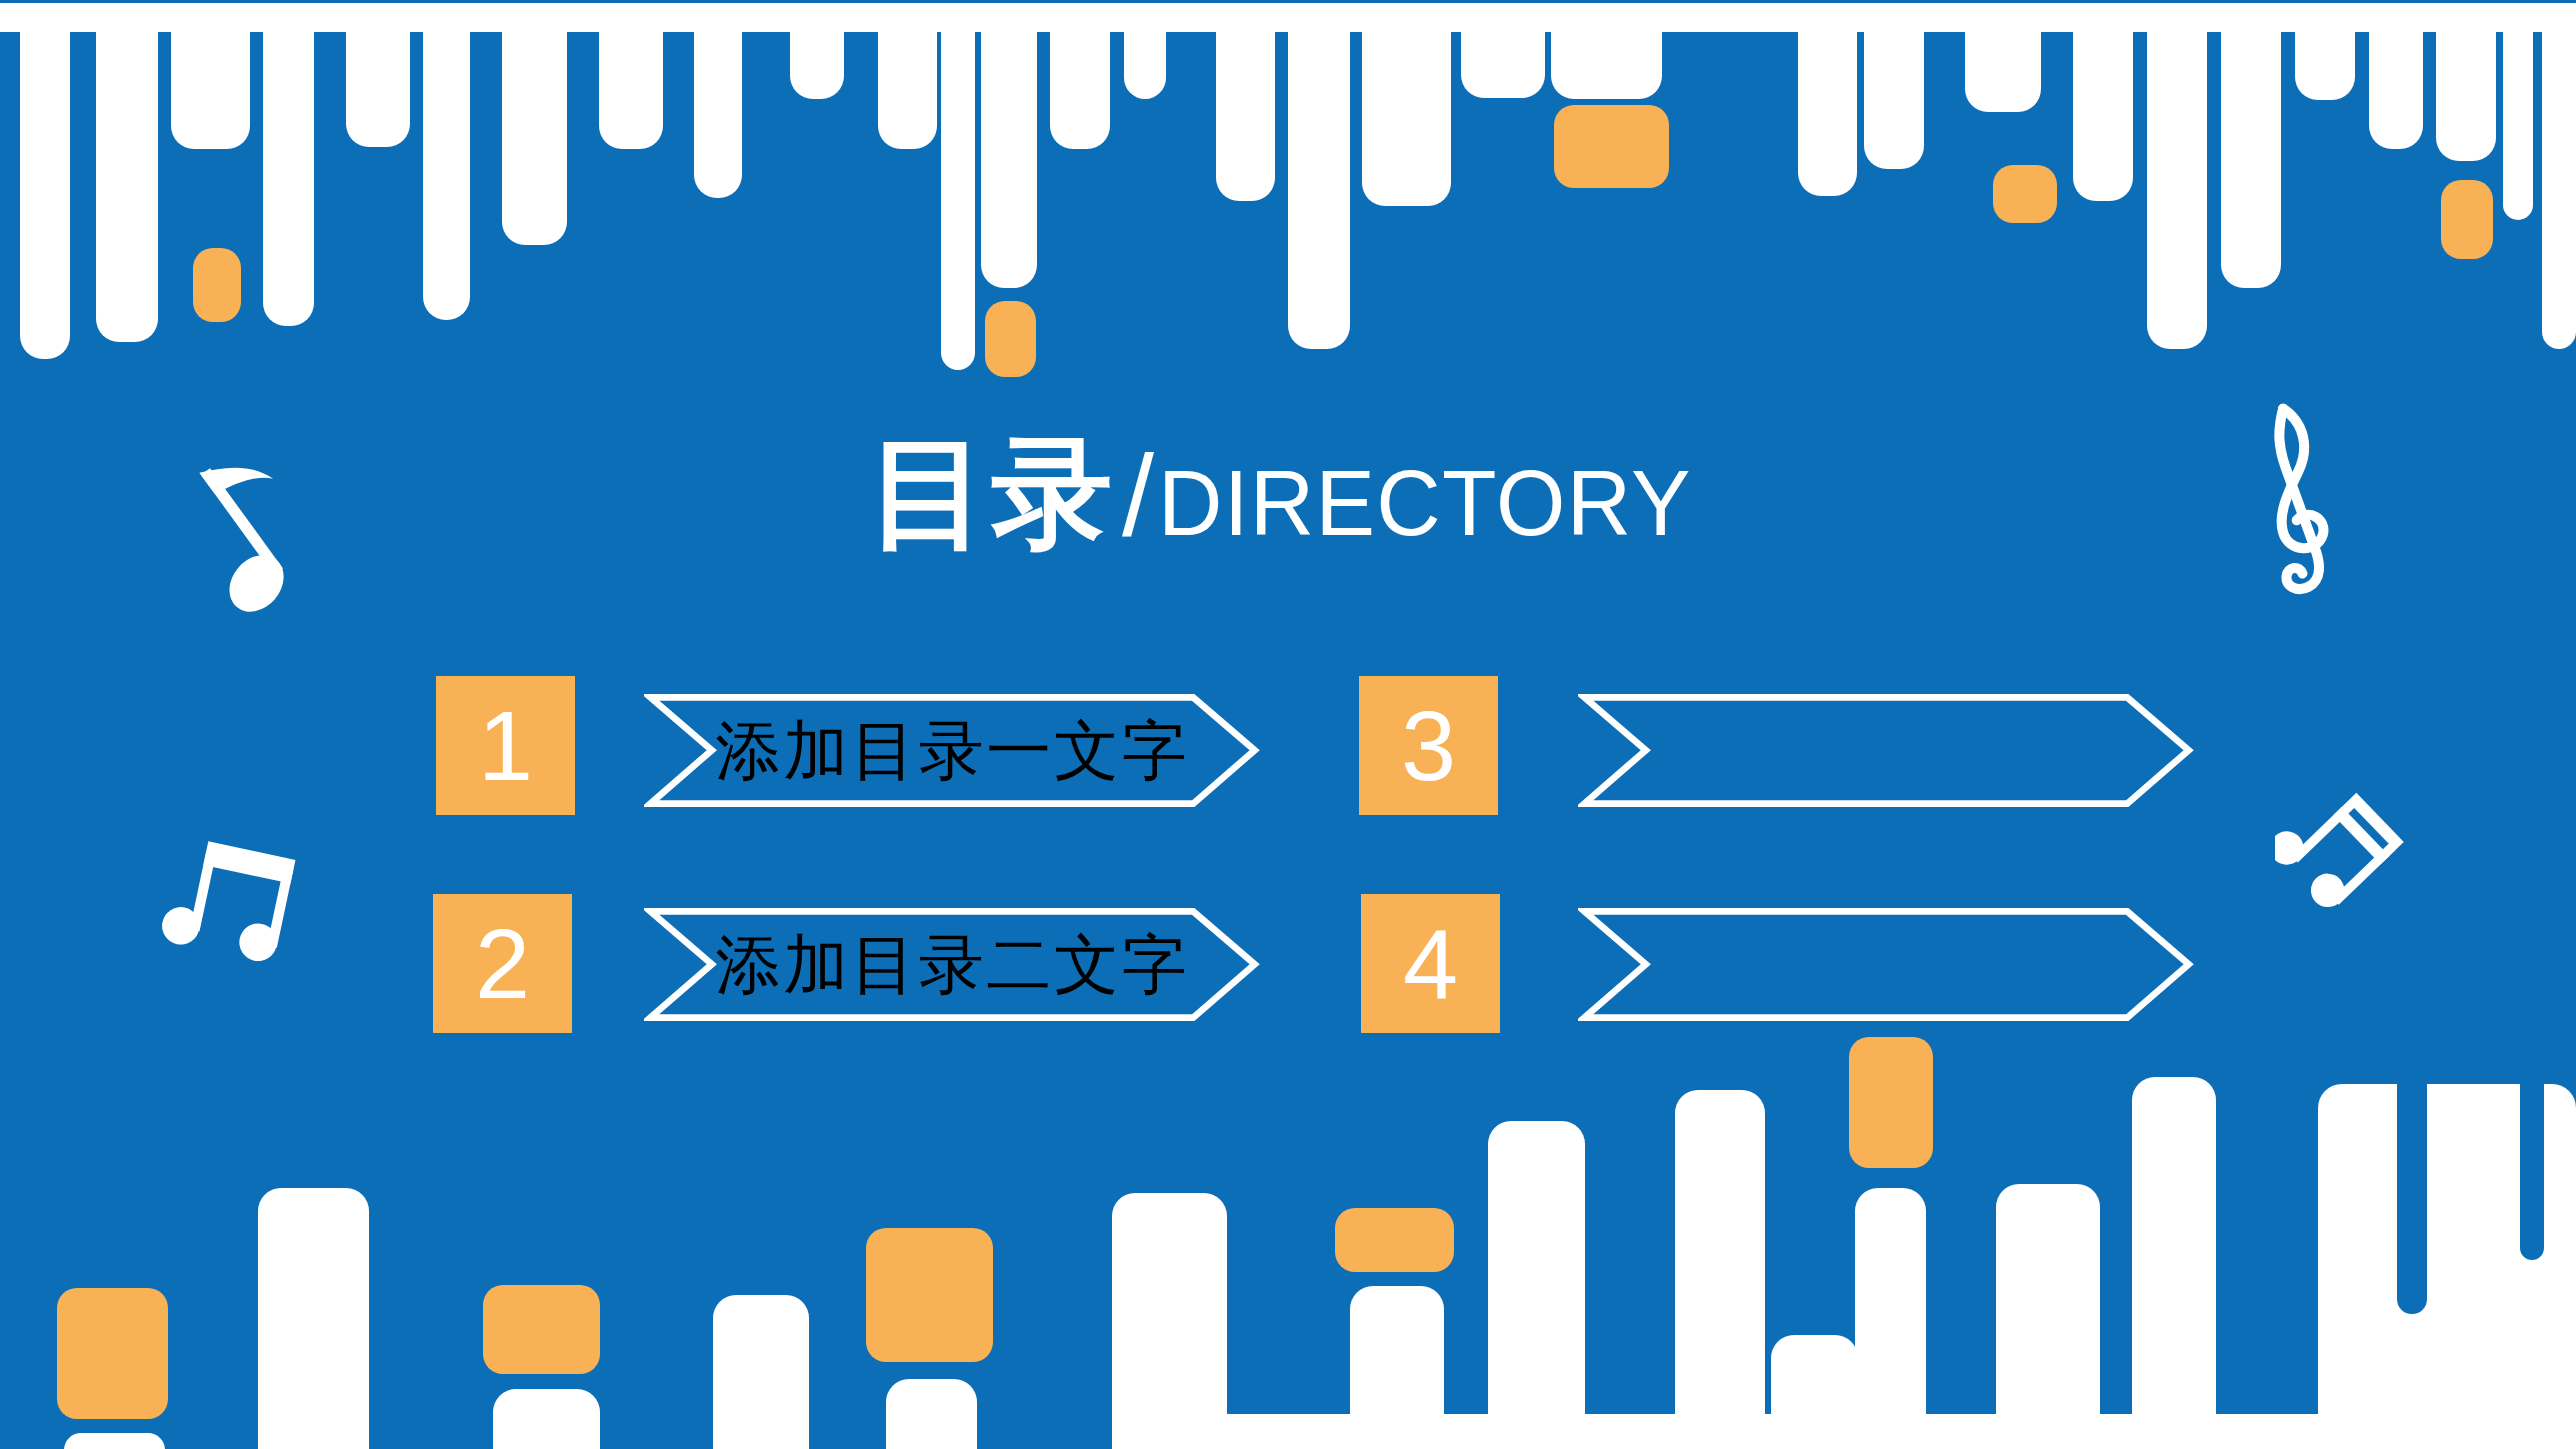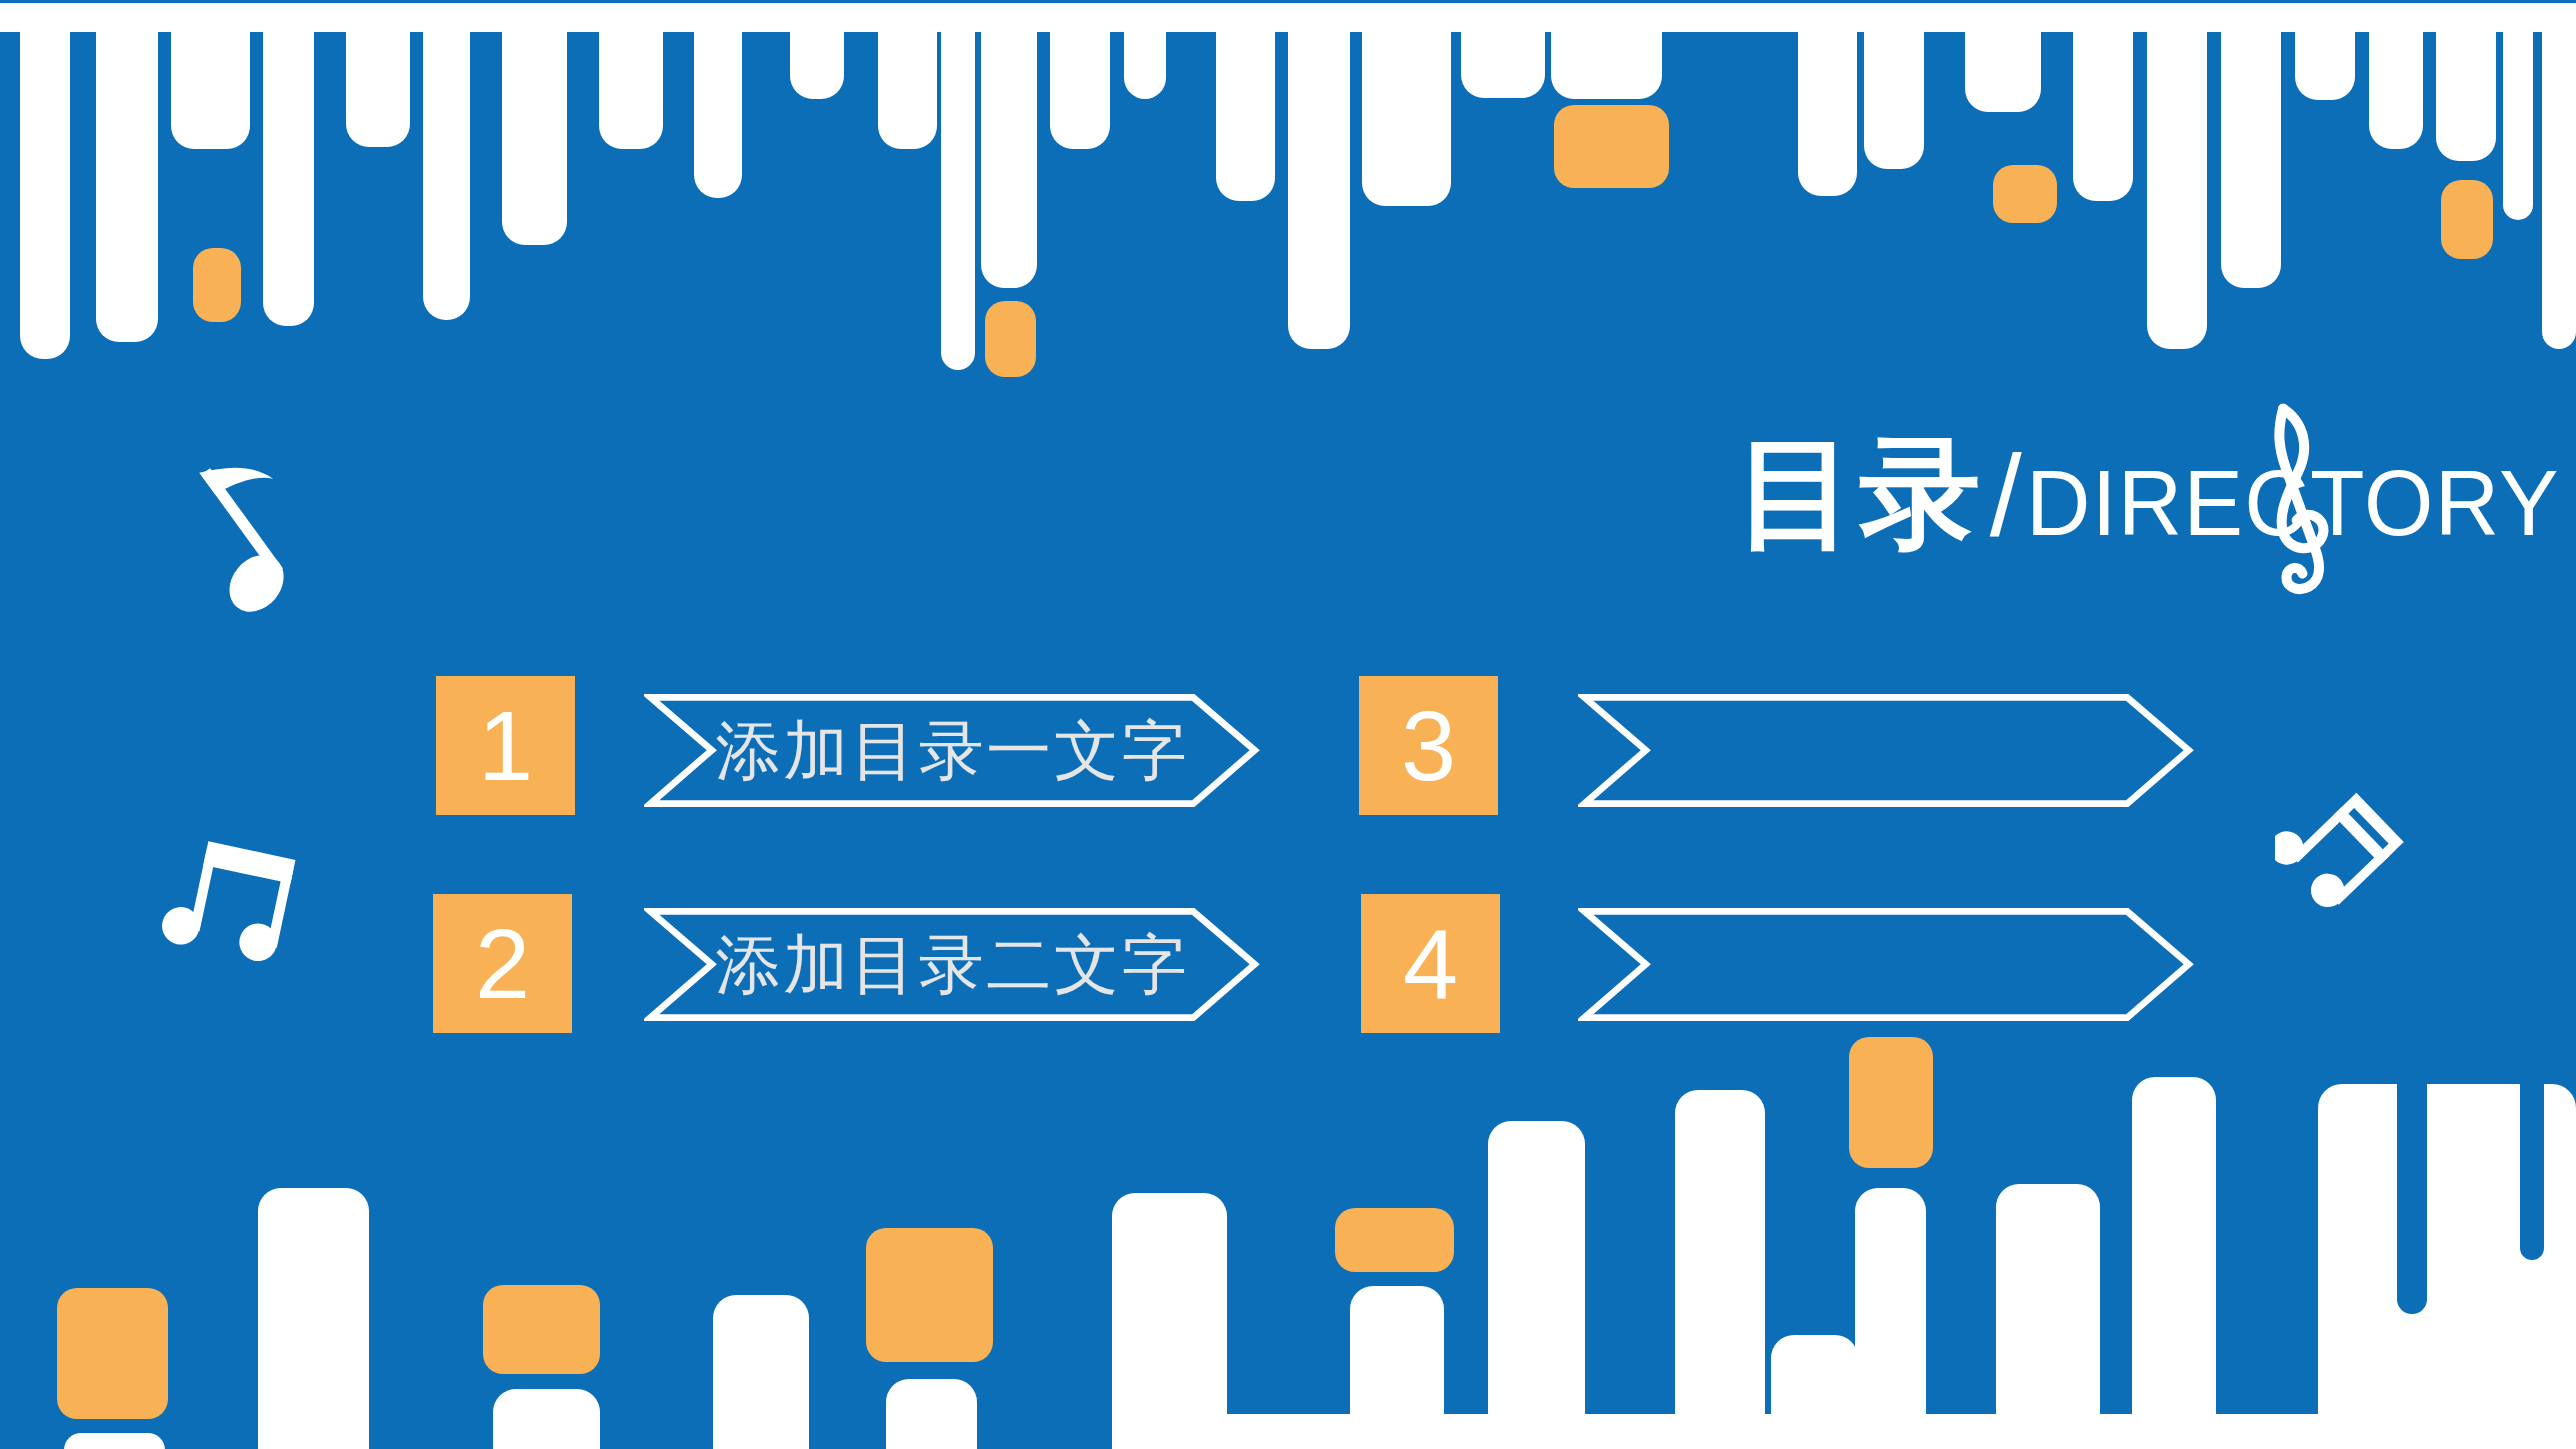"目录" .title-wrap { text-align: right -> center }
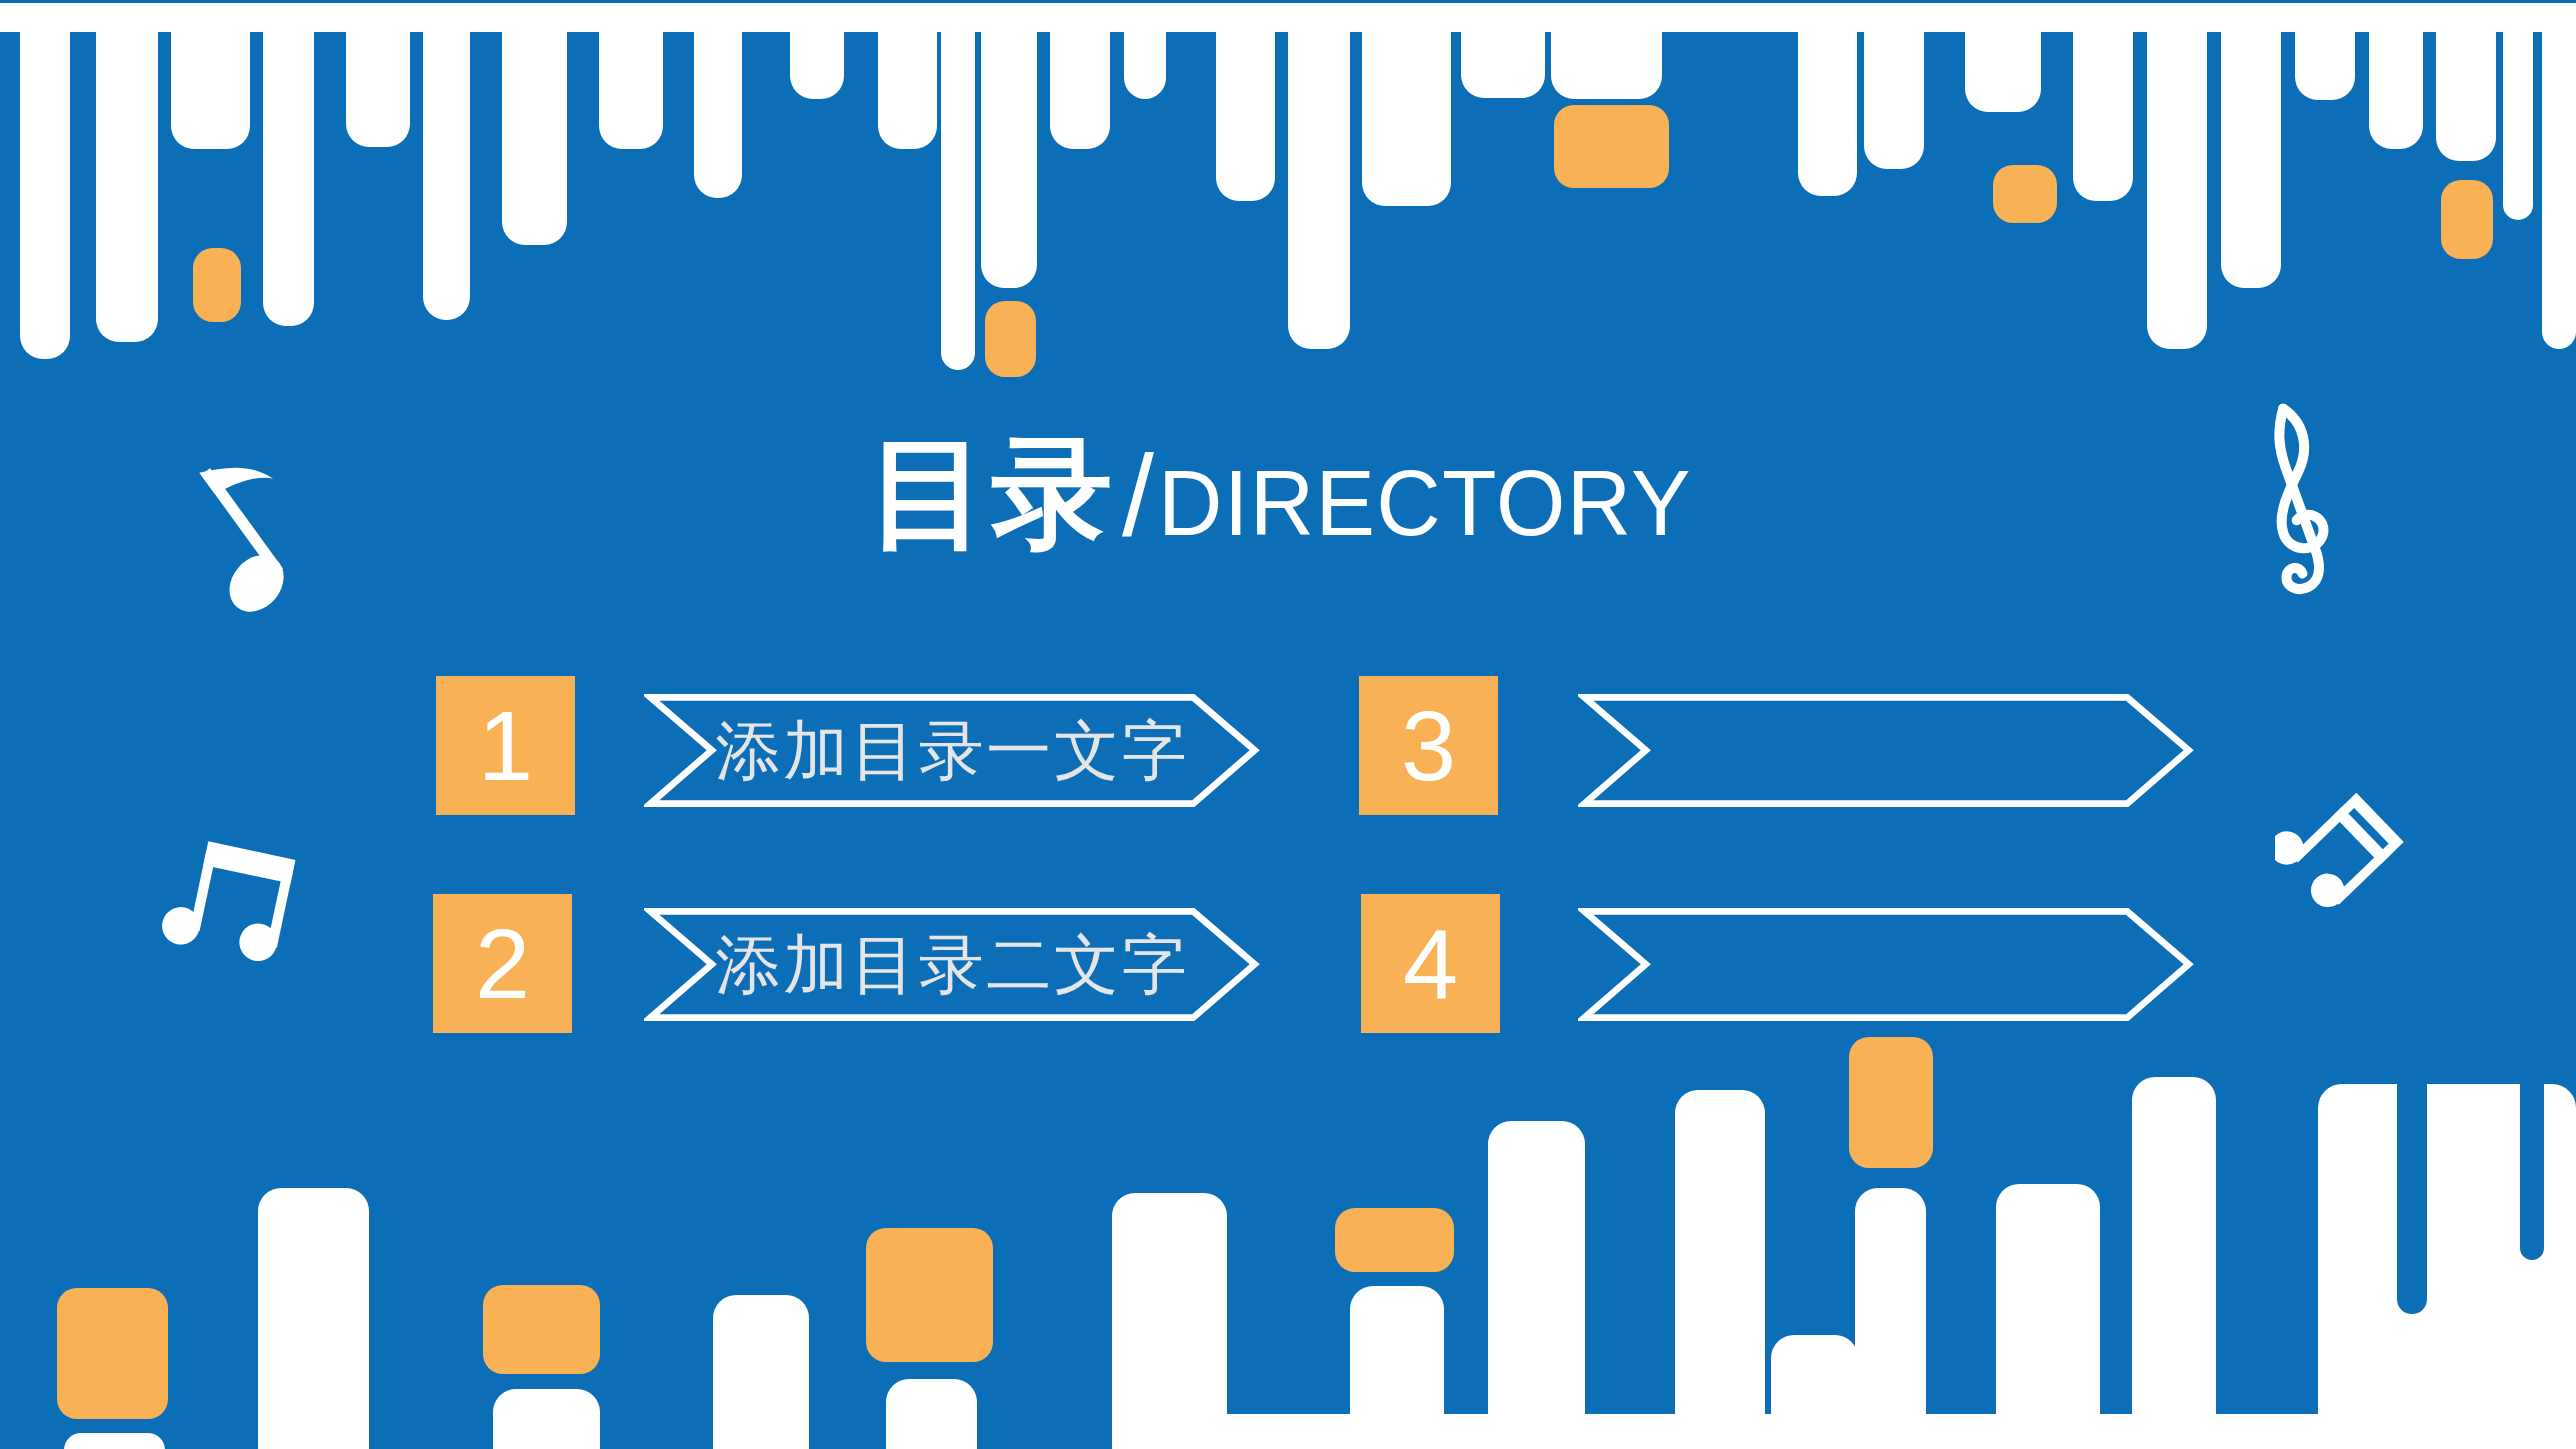"添加目录一文字" .banner-label { color: #e5e5e5 -> #000000 }
